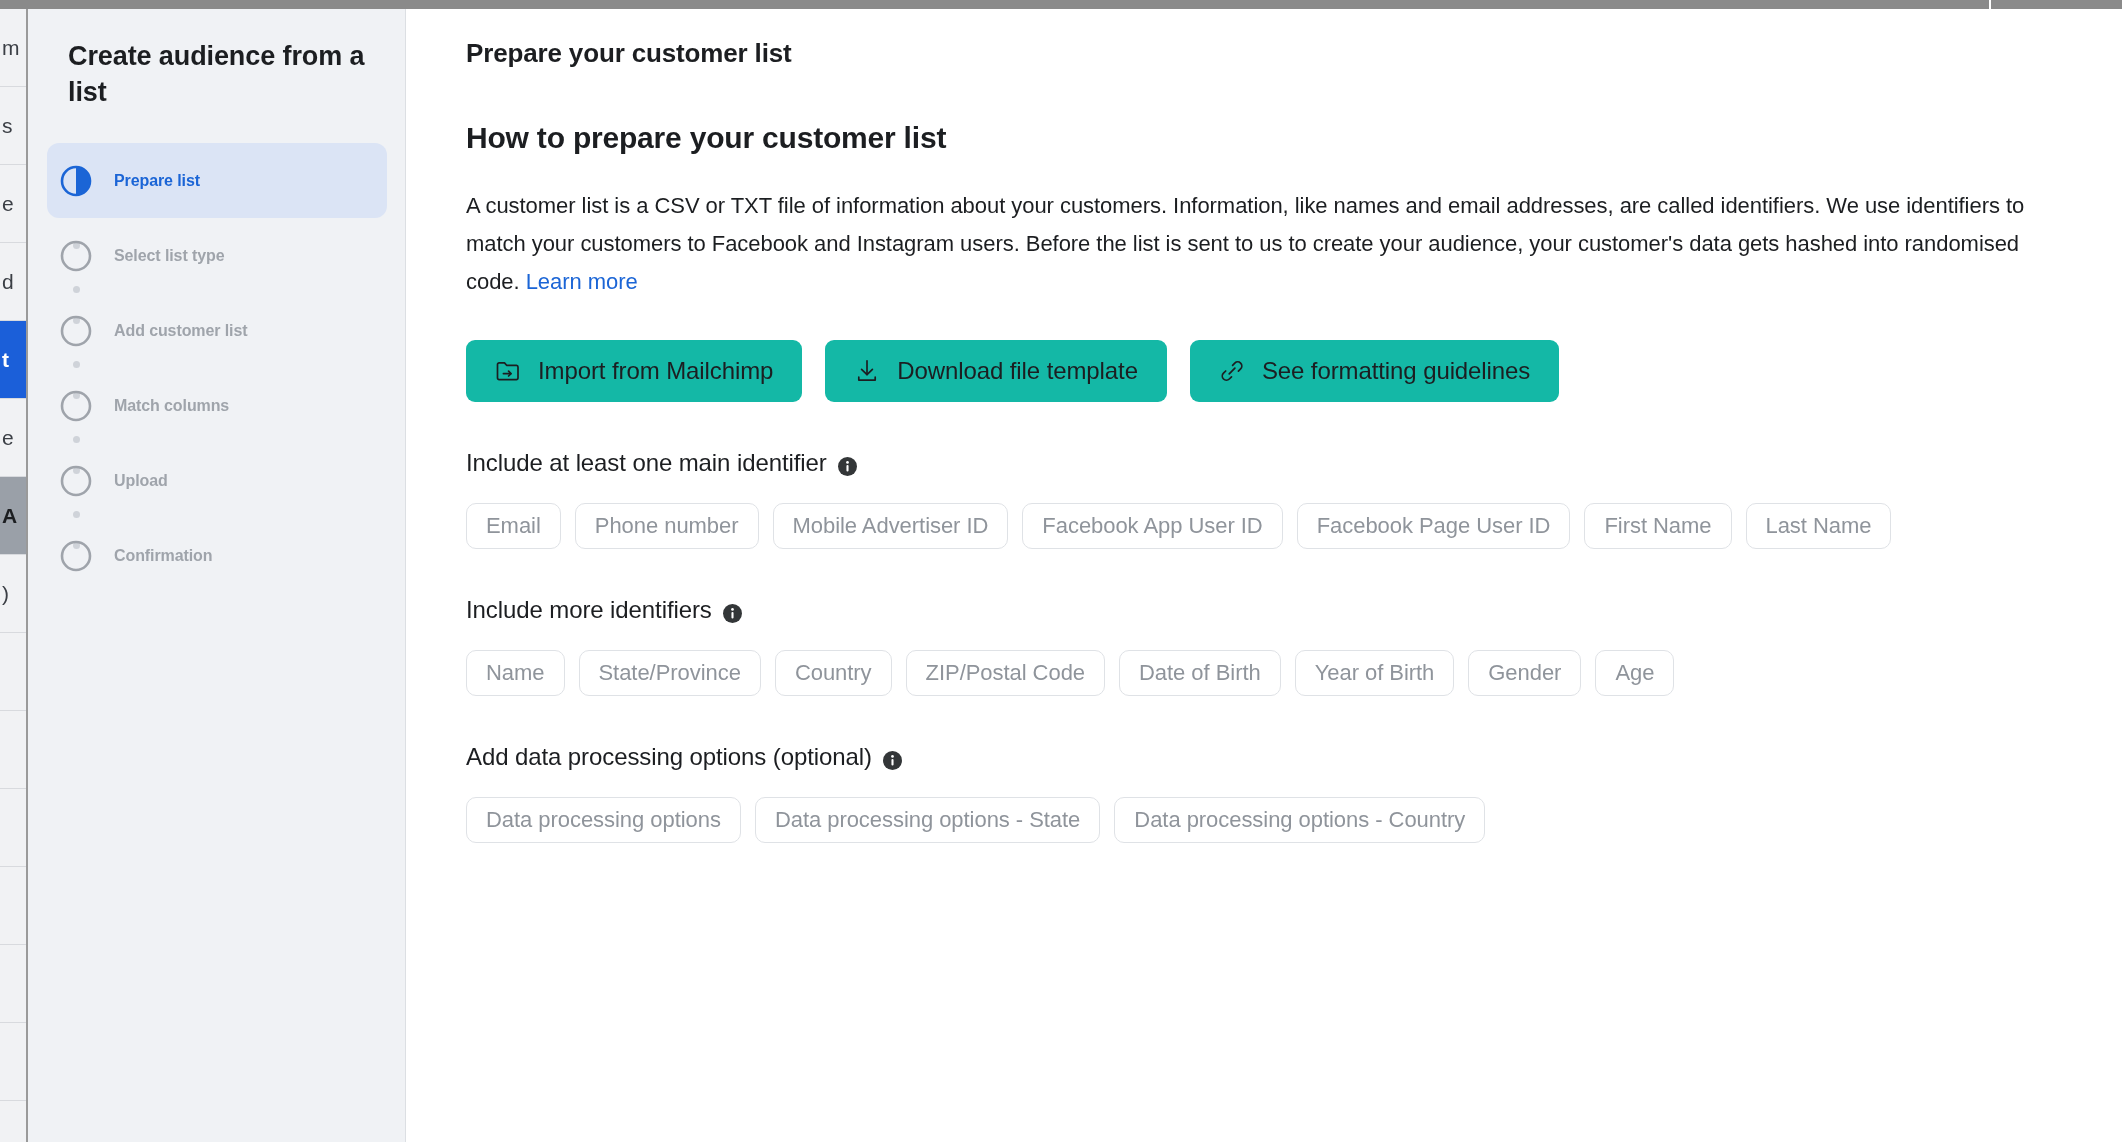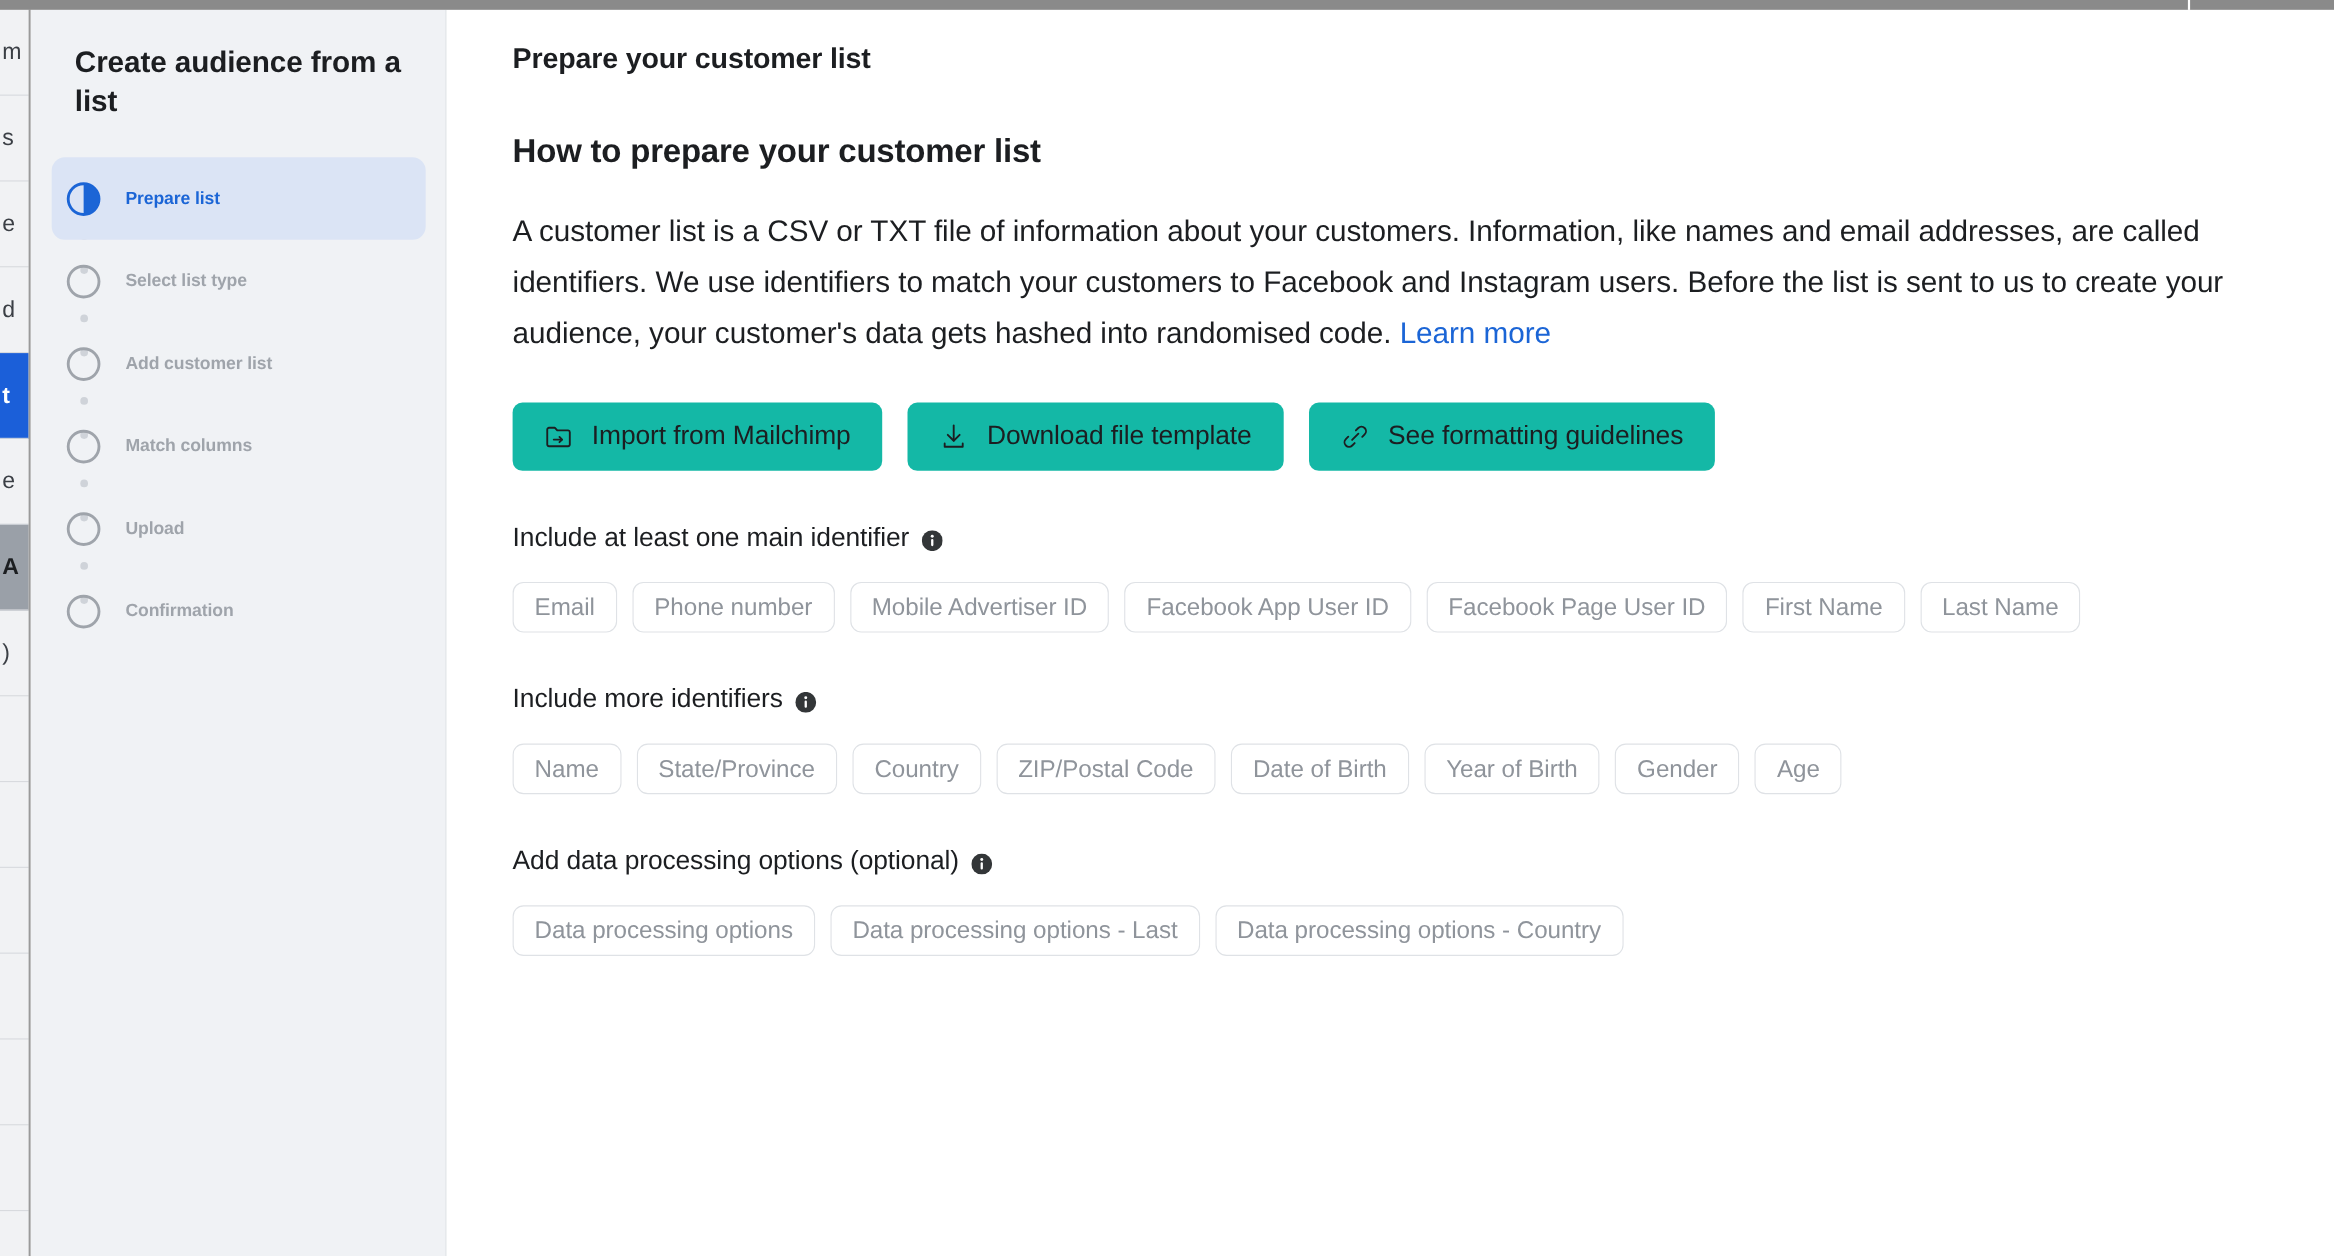"A customer list is a" #intro-paragraph { font-size: 27px -> 22px }
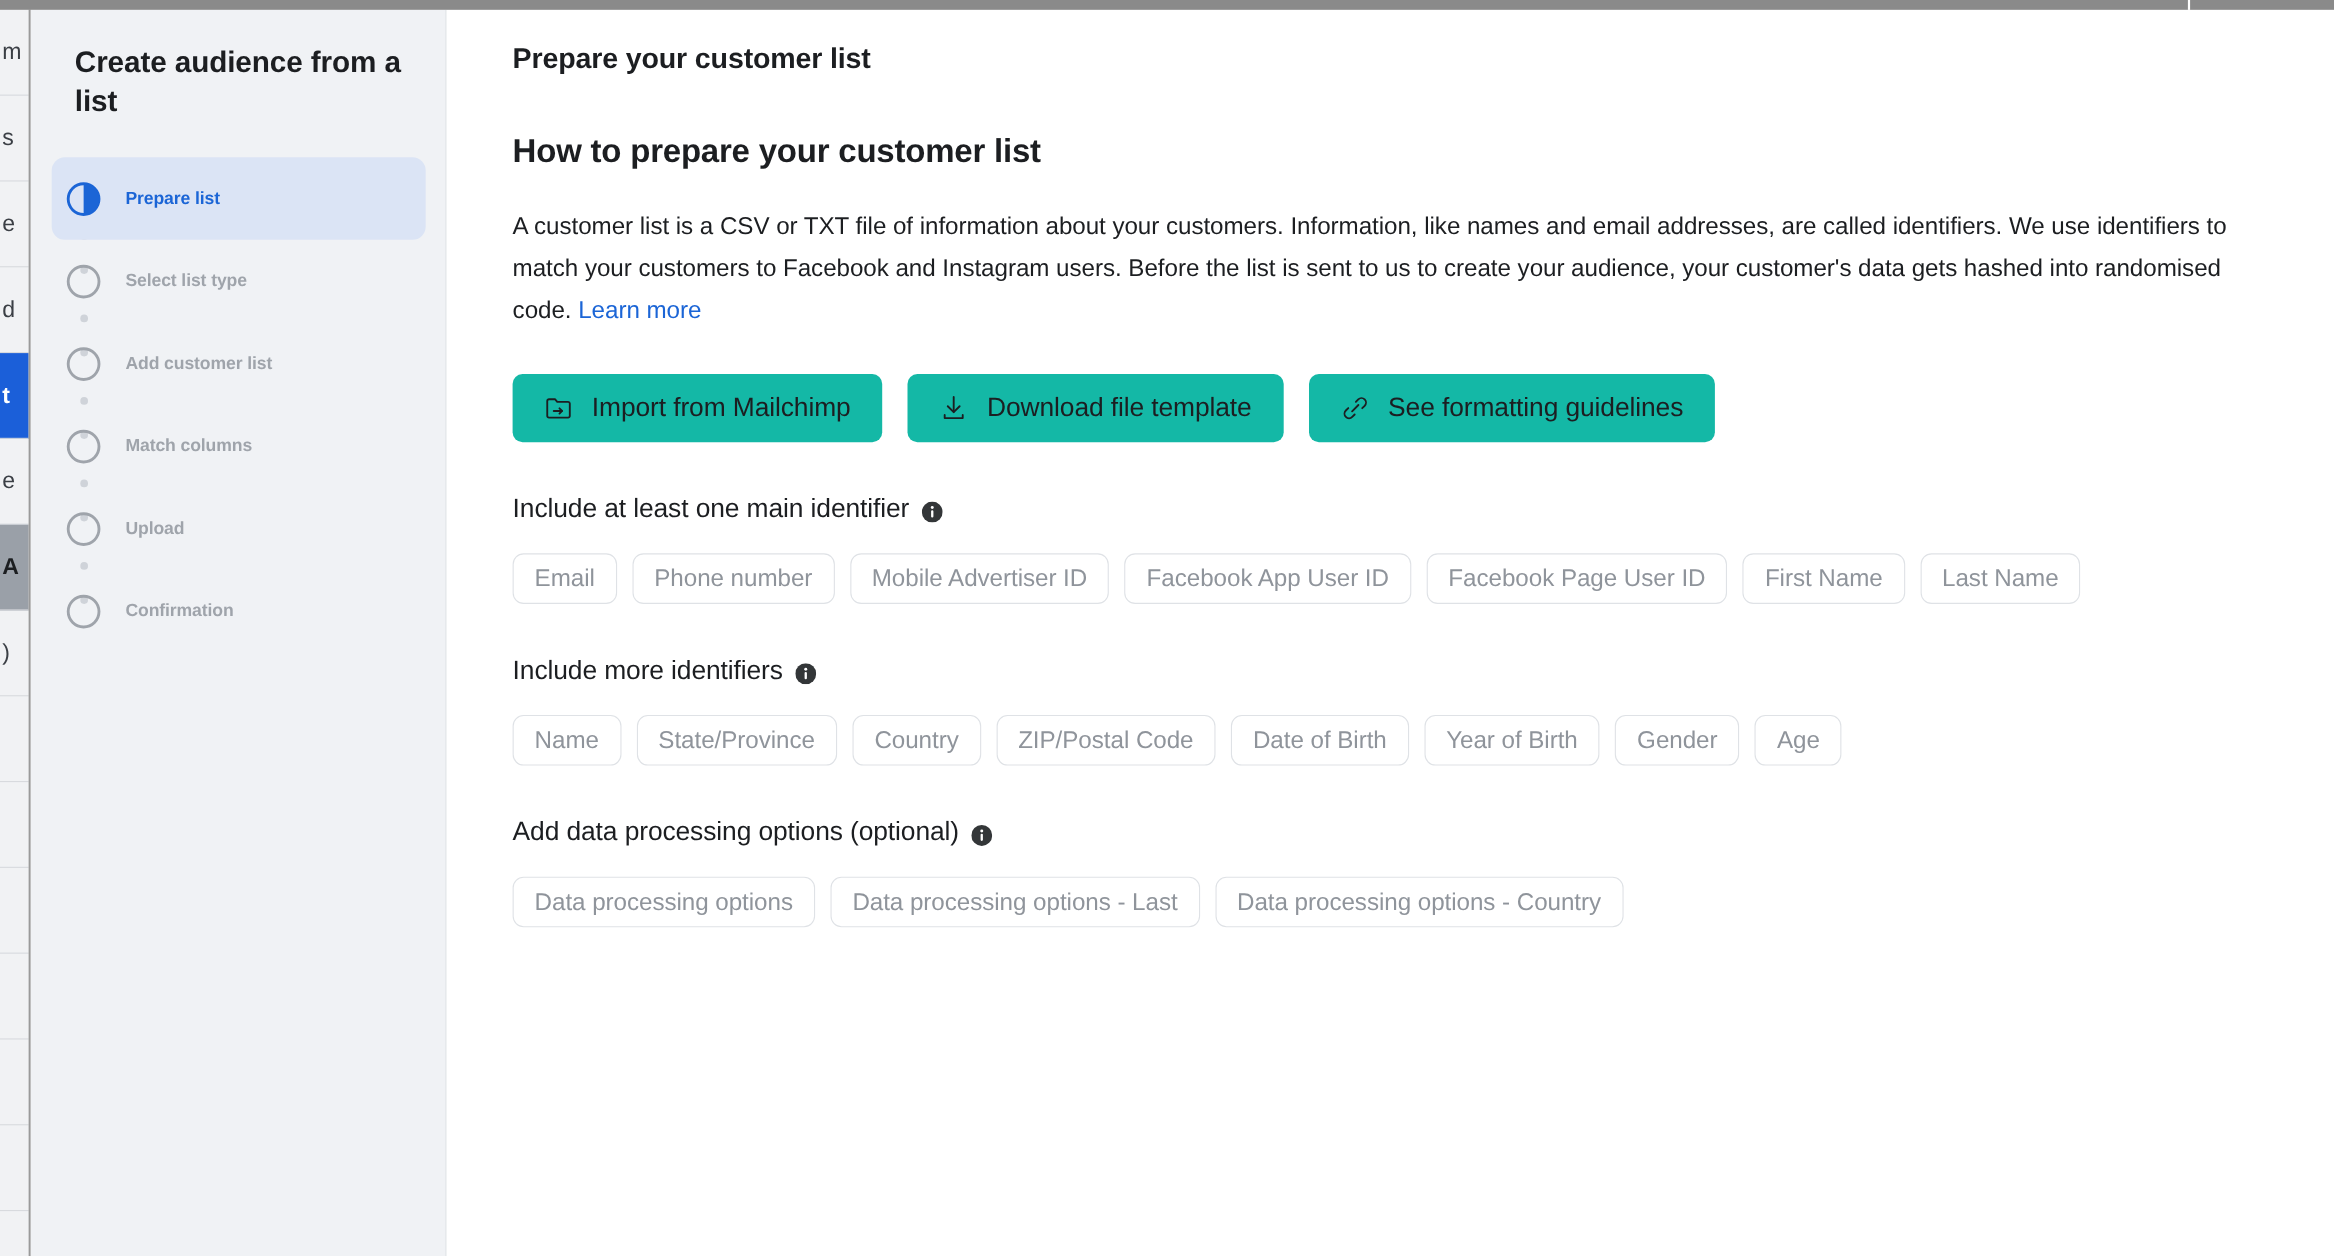"Data processing options - Last" div.chip { text: Last -> State }
